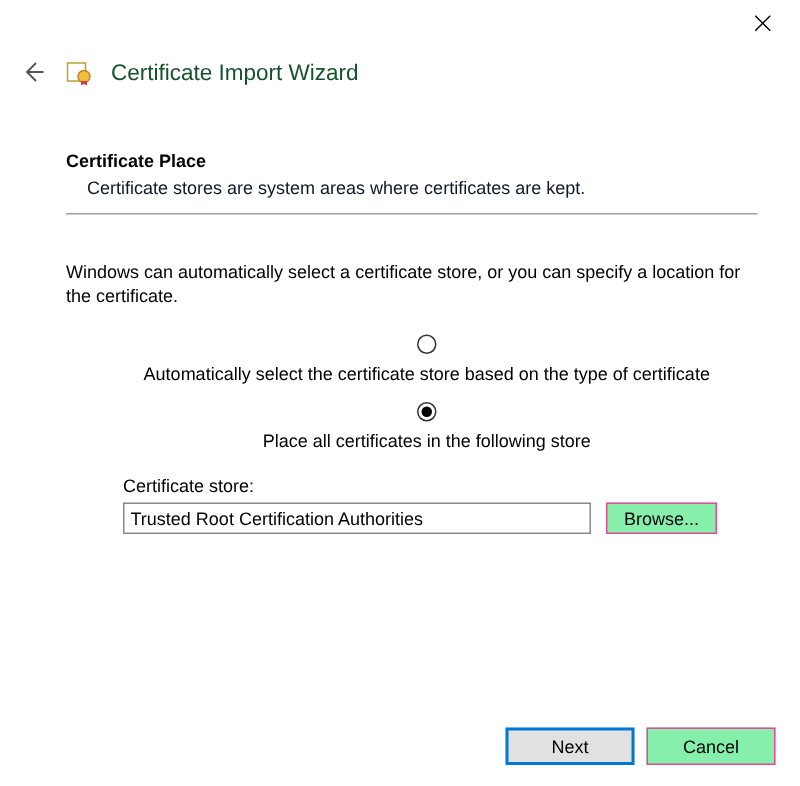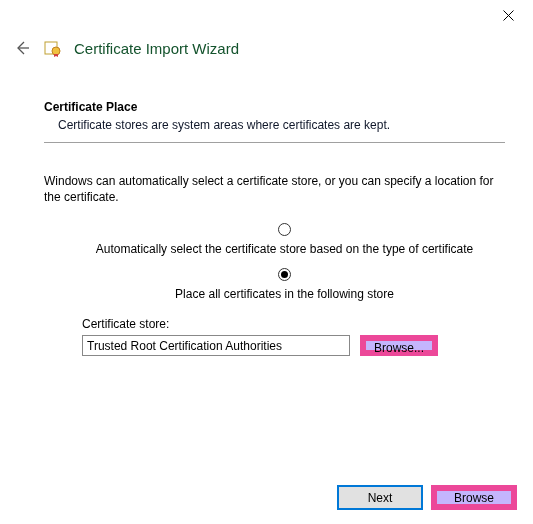"Trusted Root Certification Authorities" .store-input { width: 268px -> 312px }
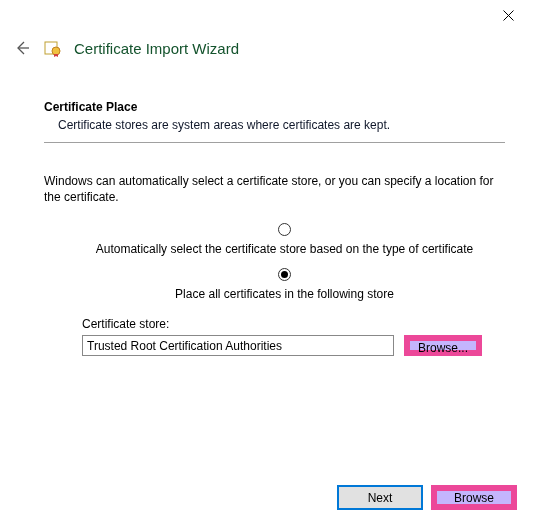"Browse..." .btn { background: #c4b5fd -> #86efac; border: 6px solid #ec4899 -> 1px solid #ec4899 }
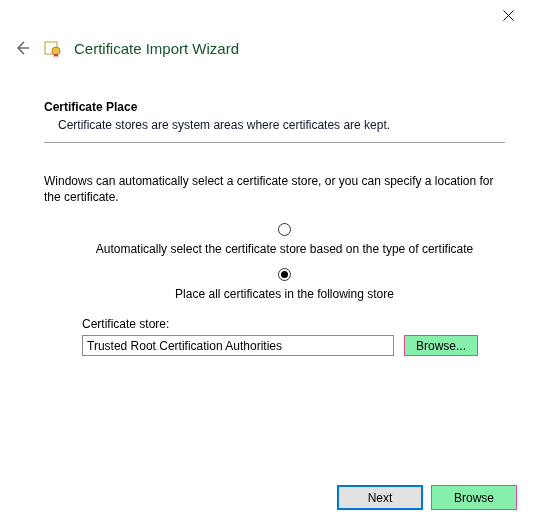"Browse" button.btn { text: Browse -> Cancel }
